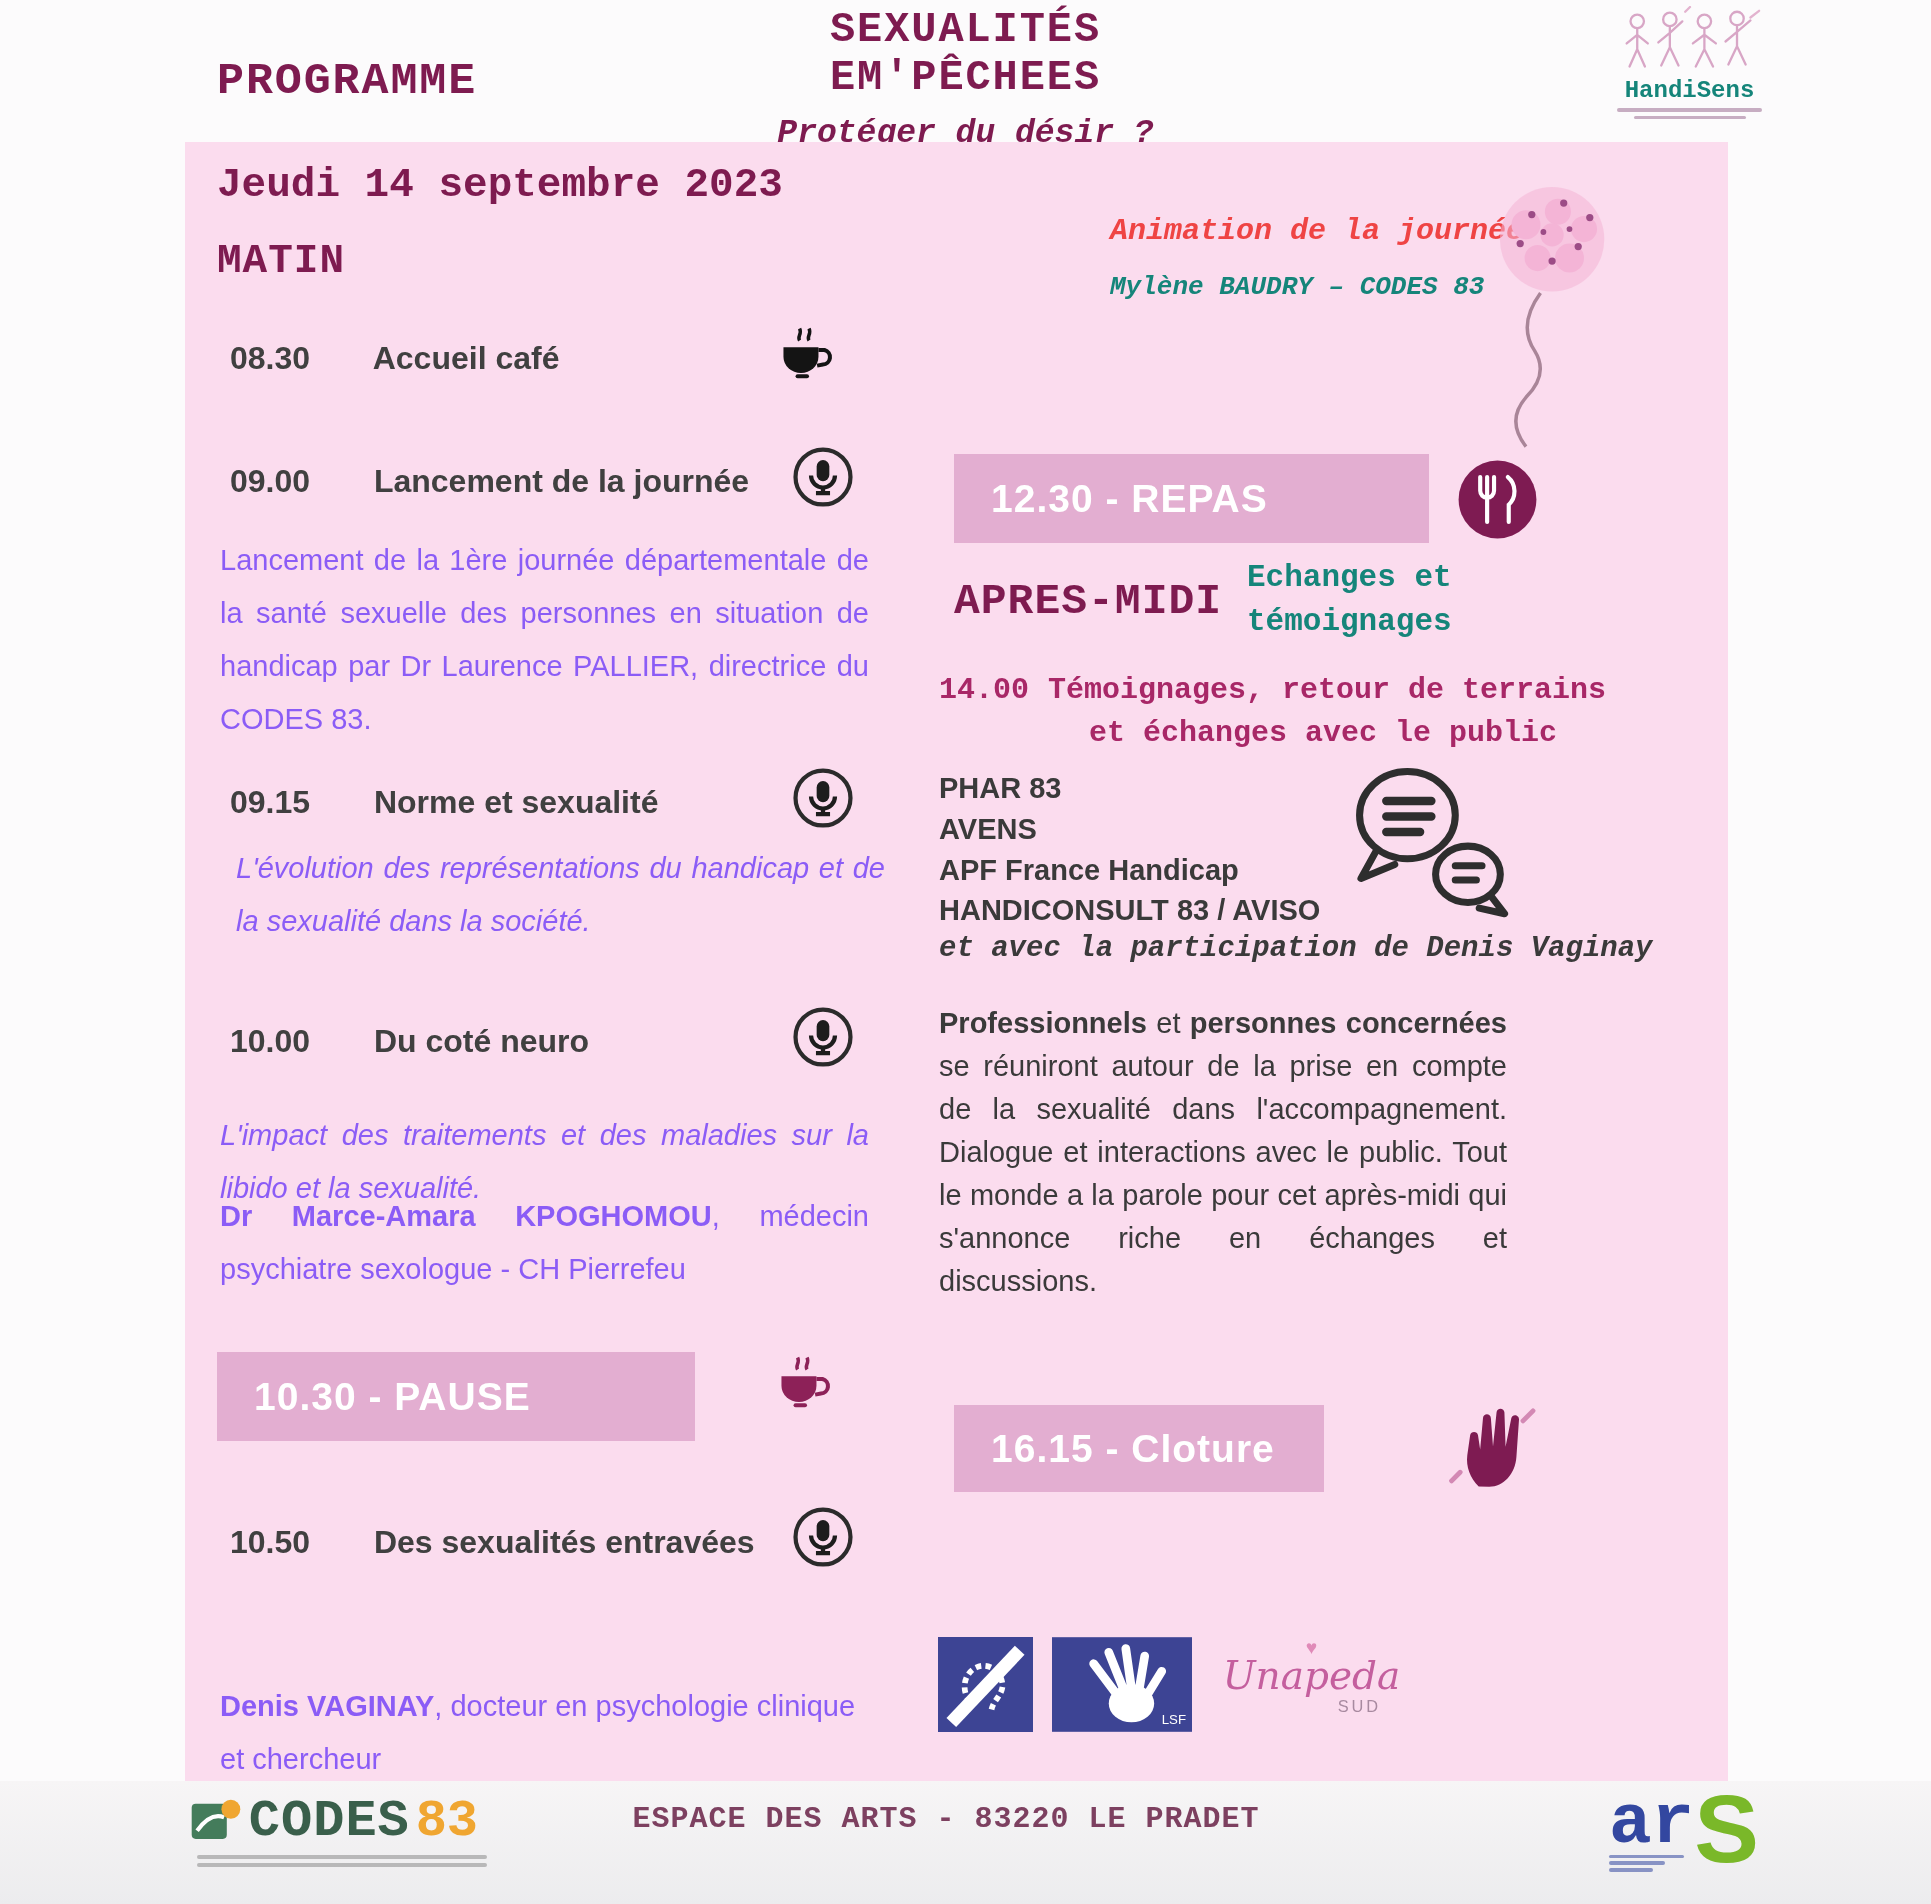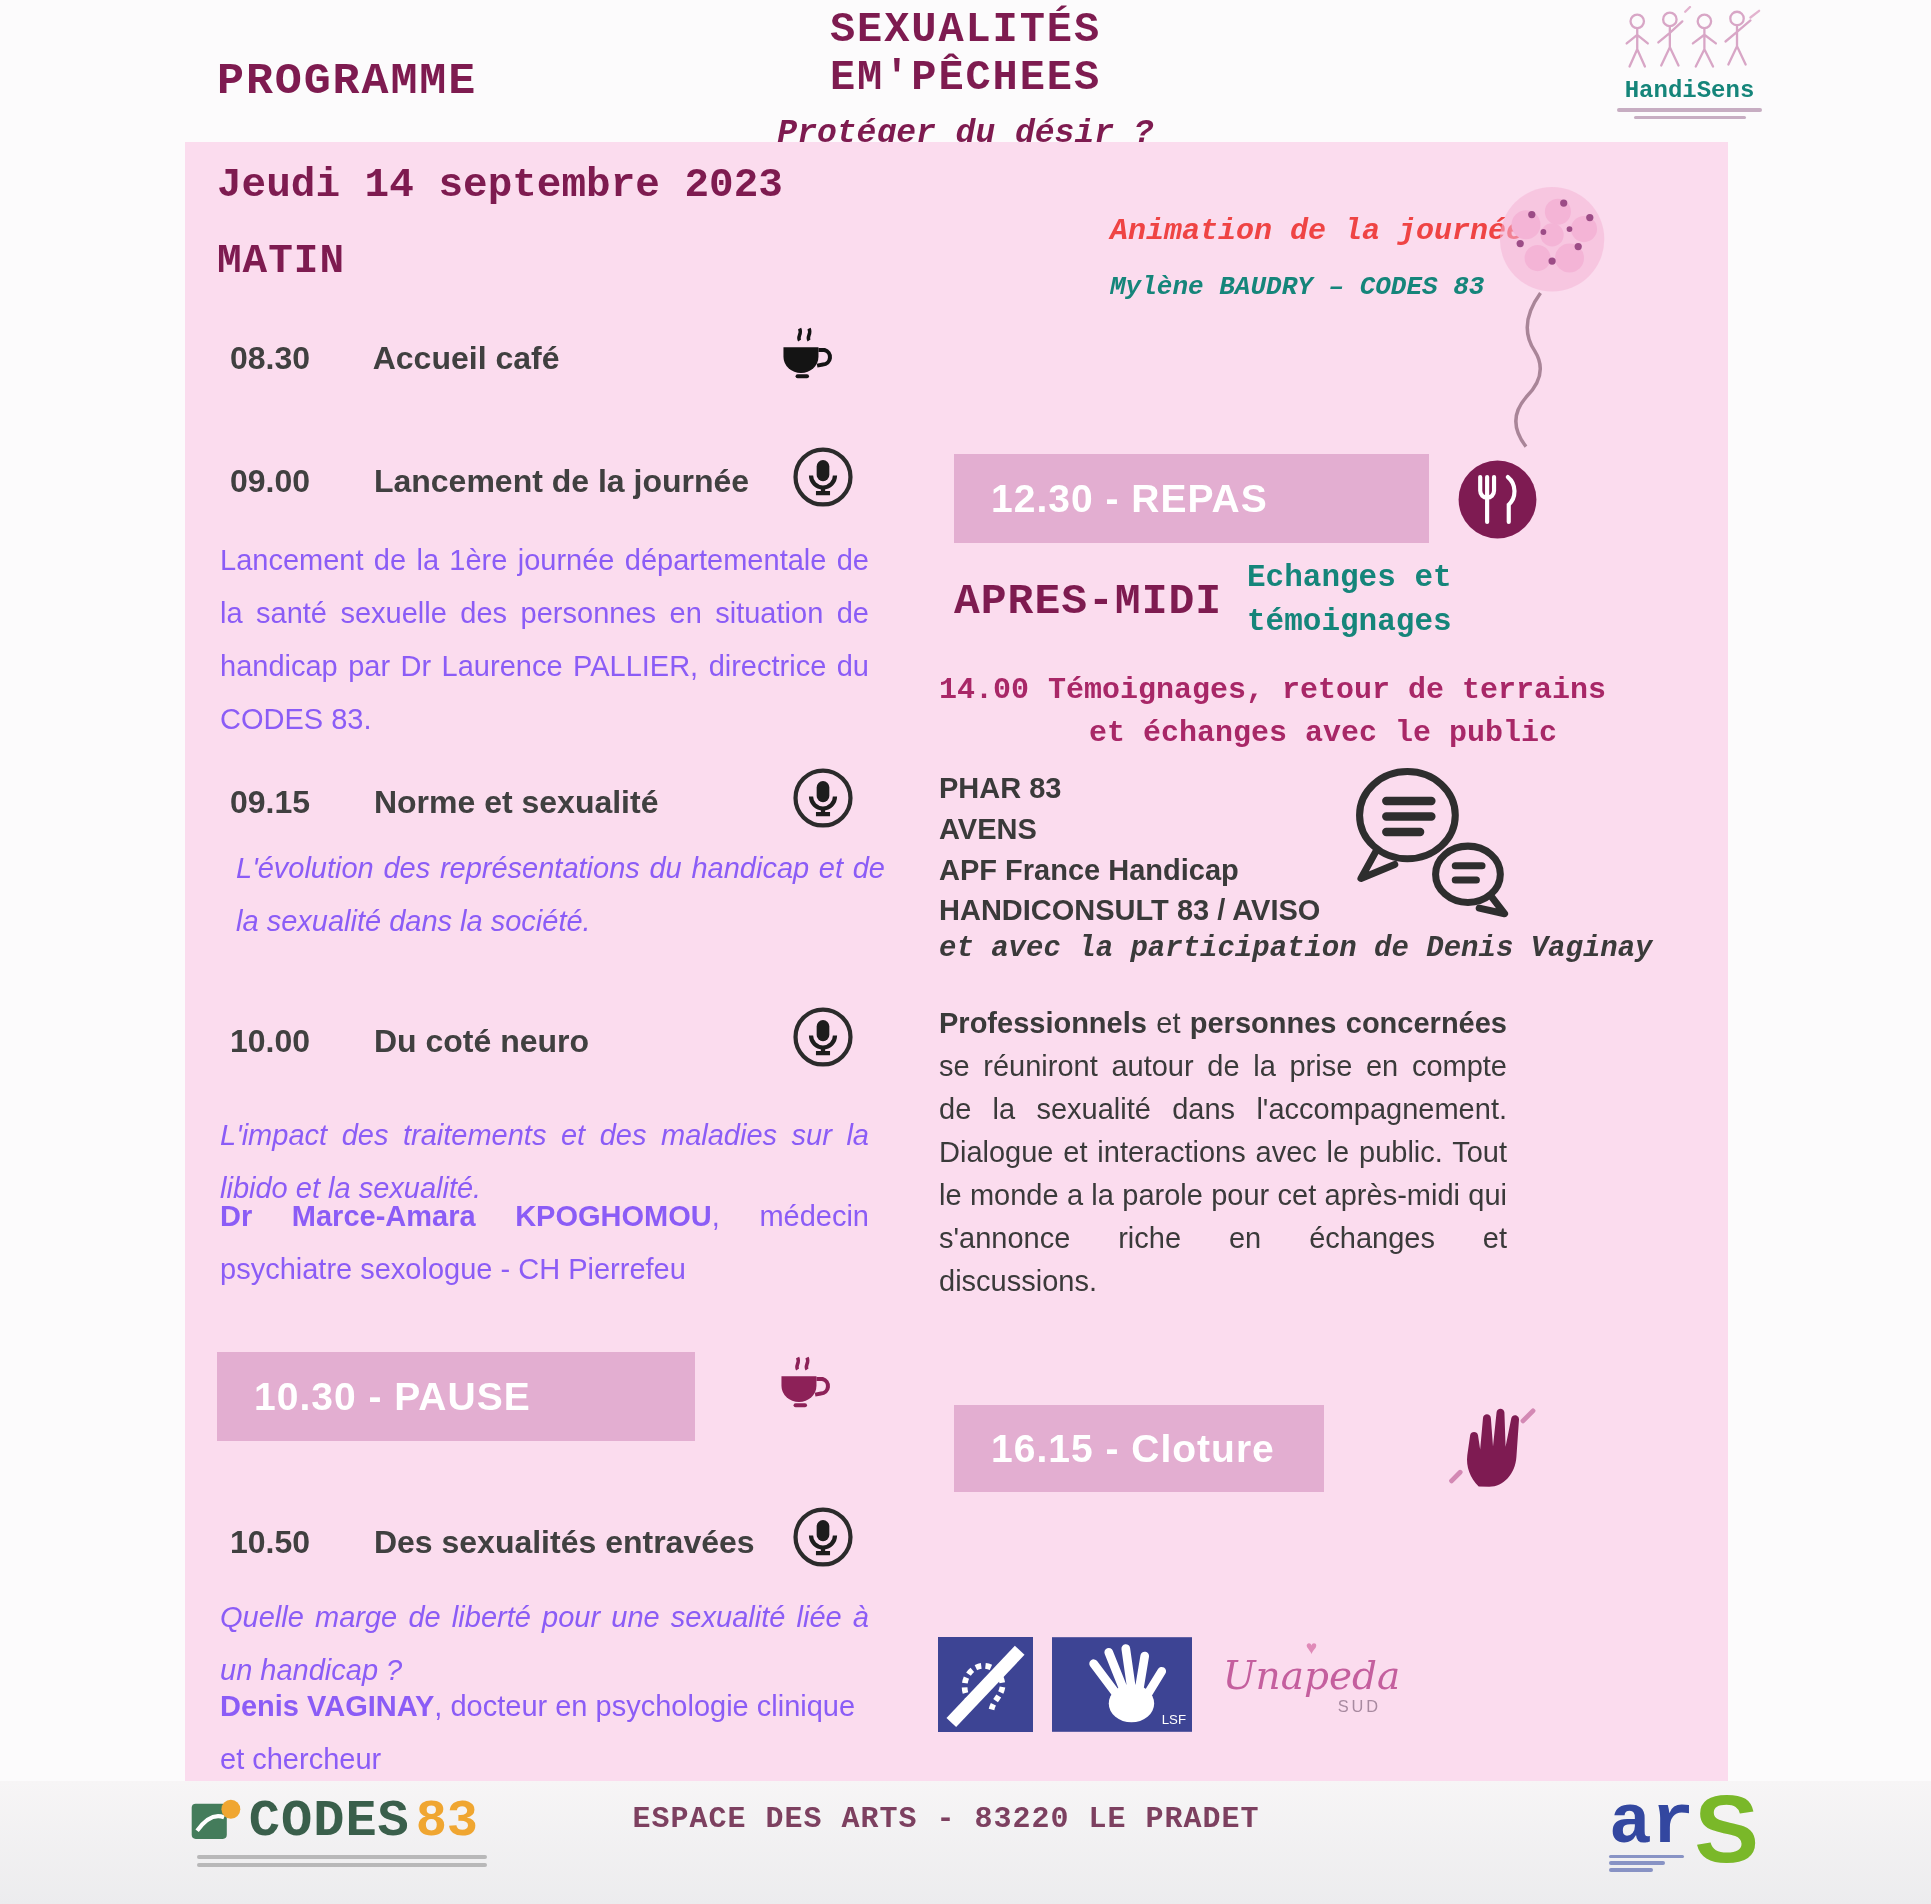"Quelle marge de liberté pour" div.abs { html: <div>Quelle marge de liberté pour une sexualité liée à un handicap ?</div> -> none }
